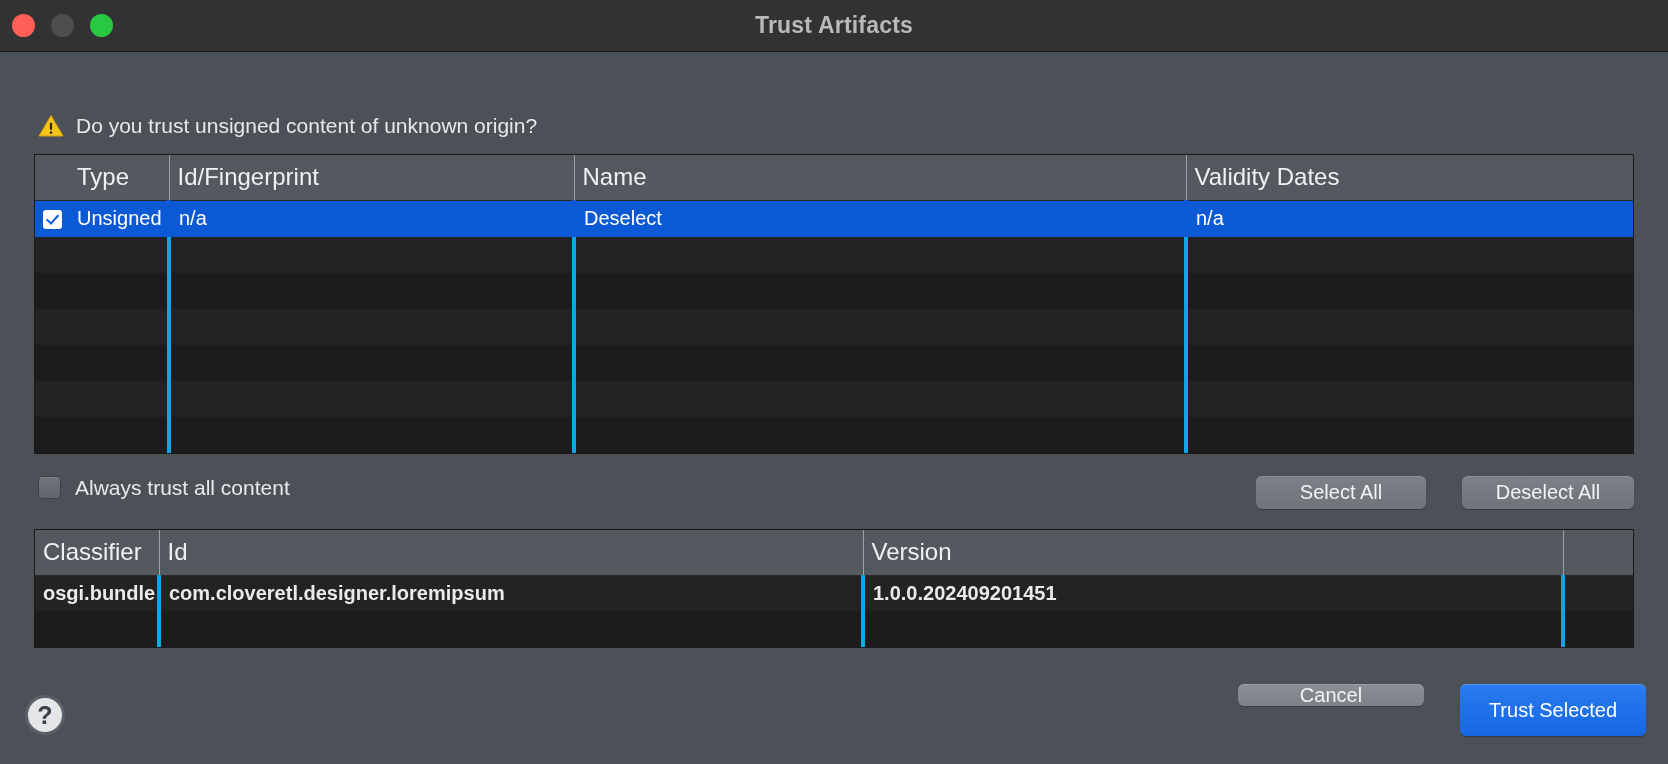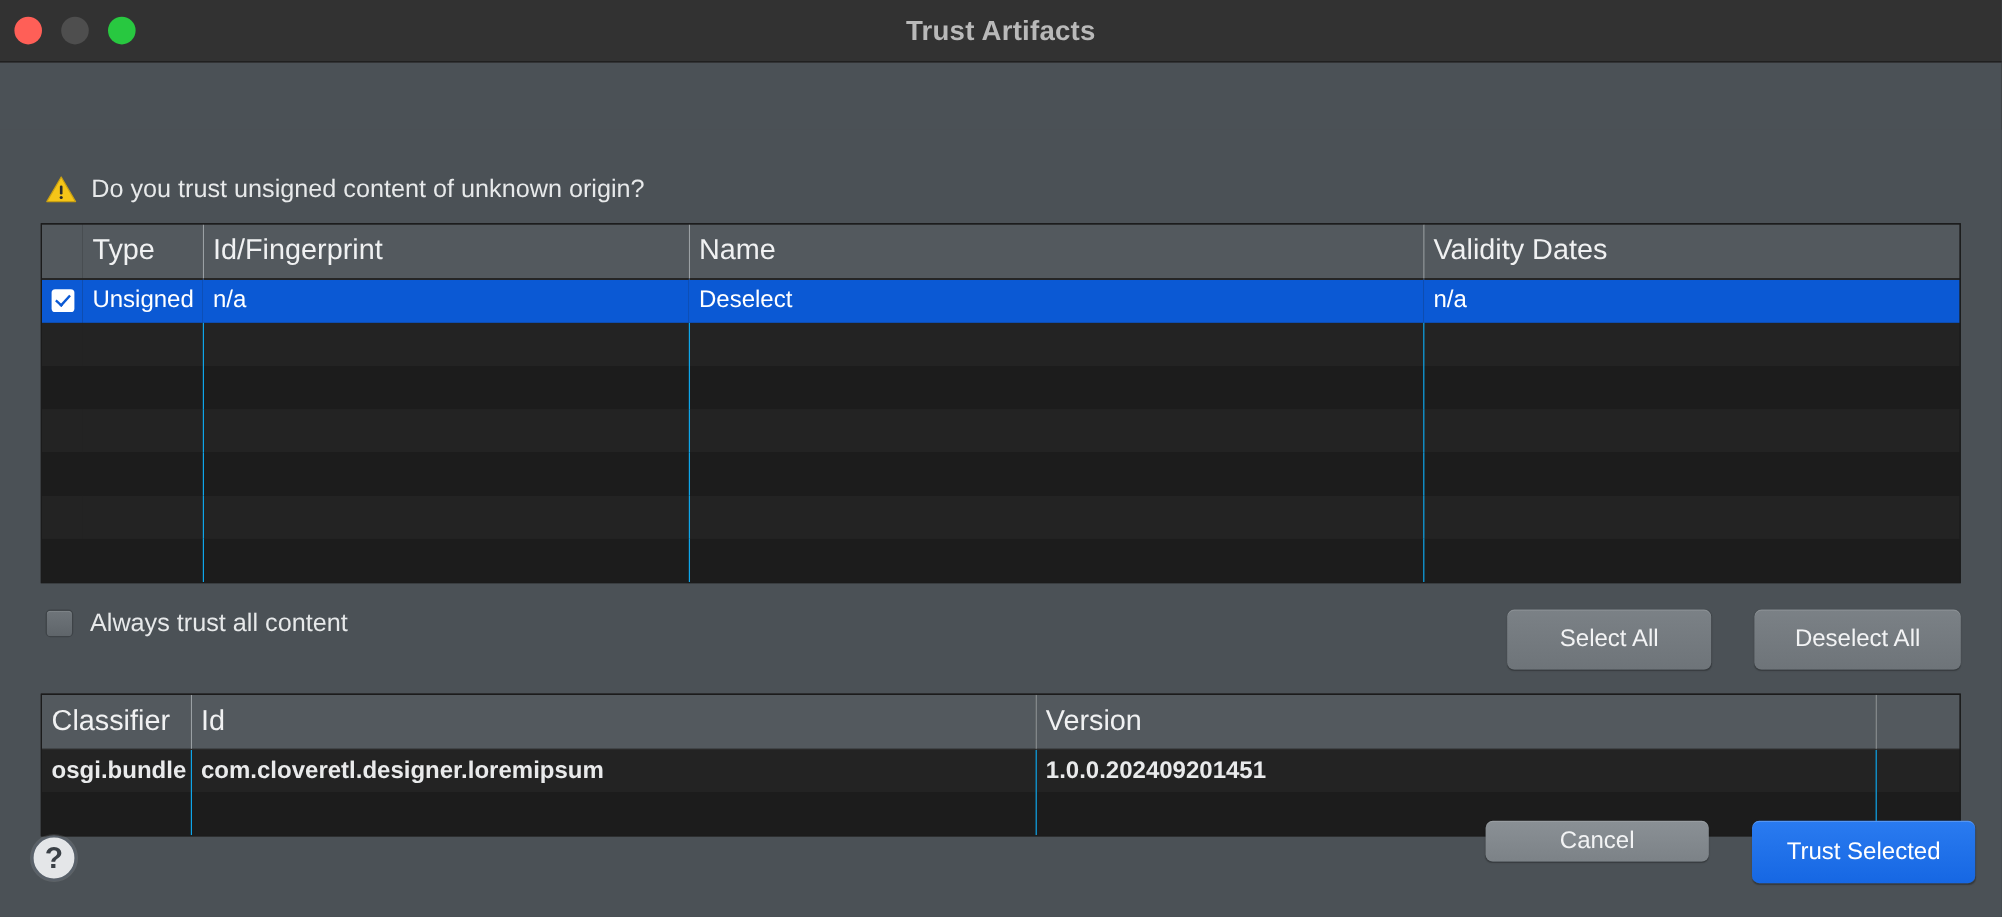"Do you trust unsigned content" .dialog-body { margin-top: 32px -> none }
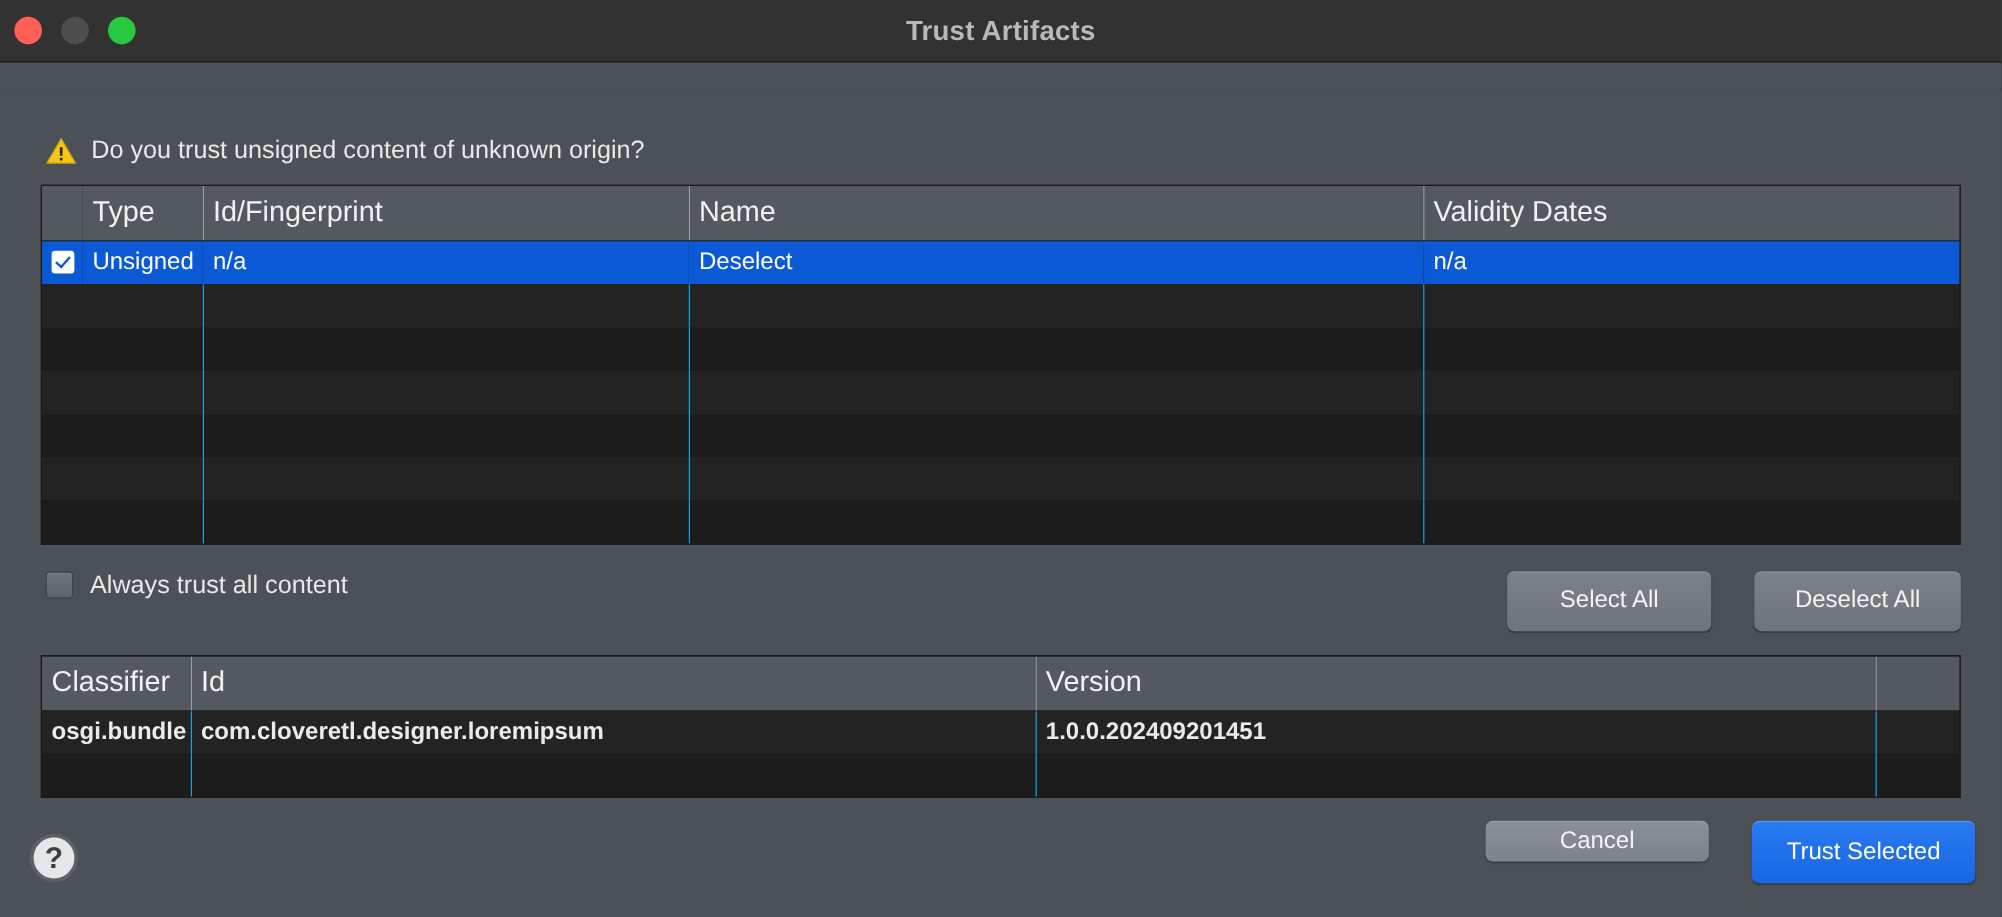"Unsigned" .tbl td { border-right: 1px solid #0ea5e9 -> 4px solid #0ea5e9 }
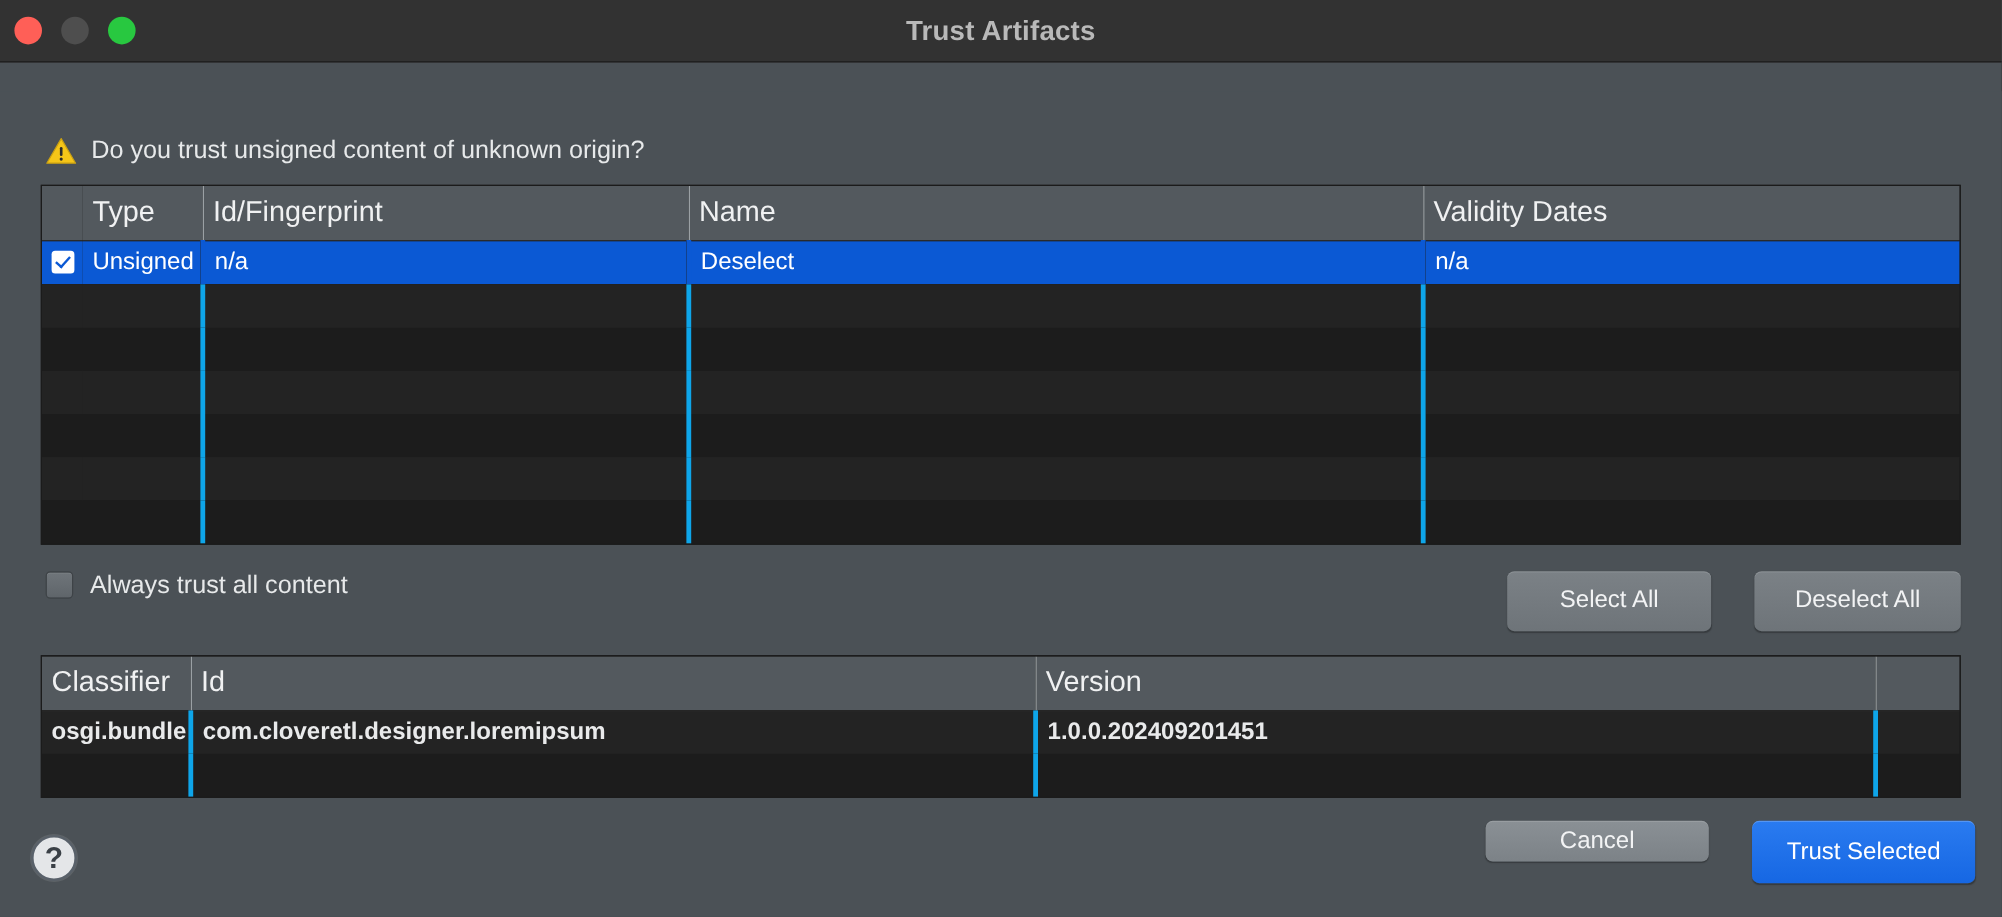"Select All" .btn { height: 50px -> 33px }
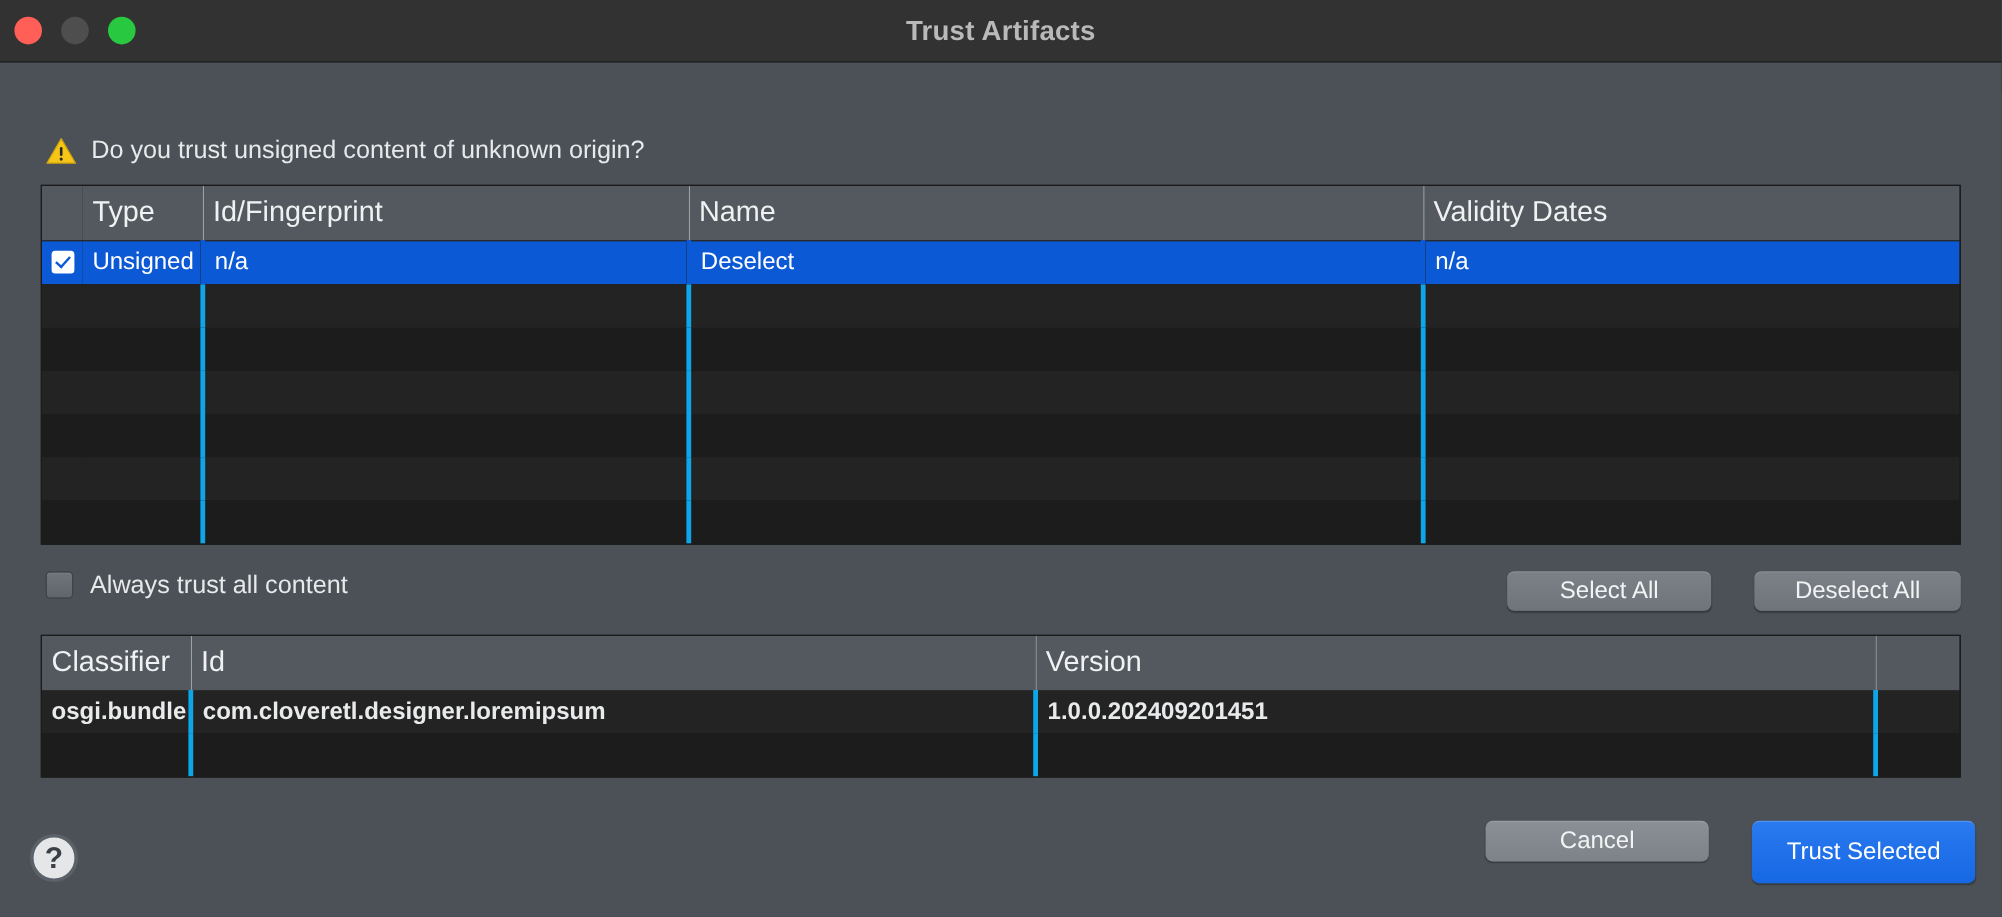"Cancel" .btn-cancel { height: 34px -> 22px }
